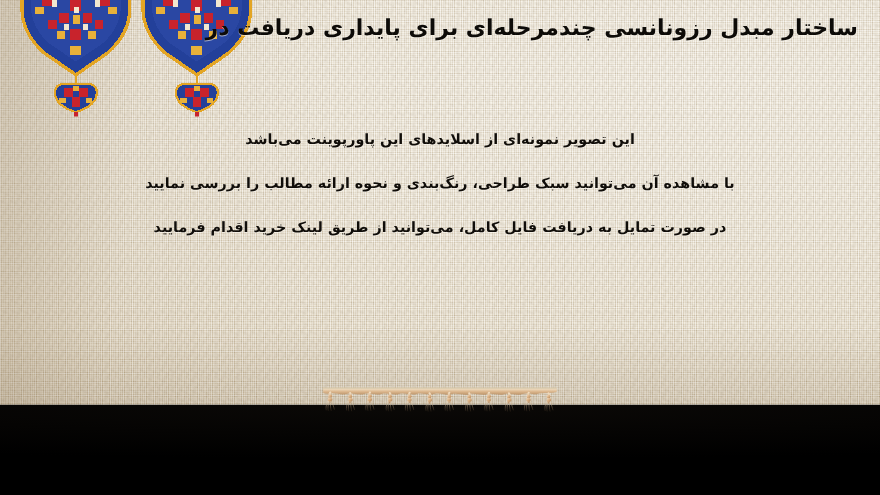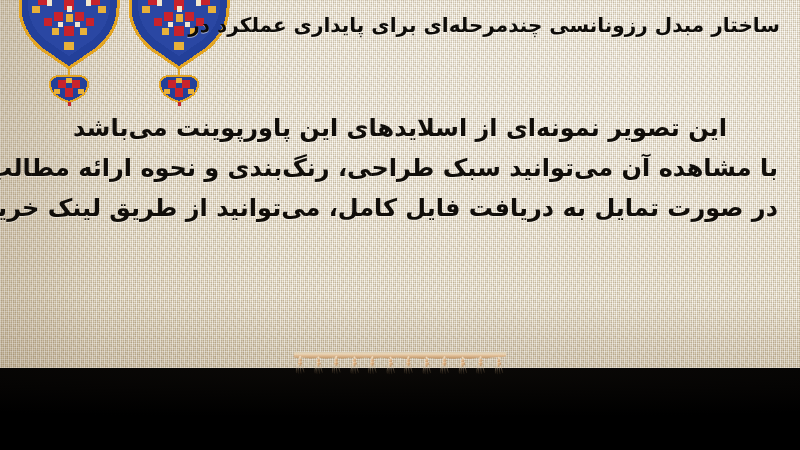"ساختار مبدل رزونانسی چندمرحله‌ای برای" span.t-line { text: عملکرد -> دریافت }
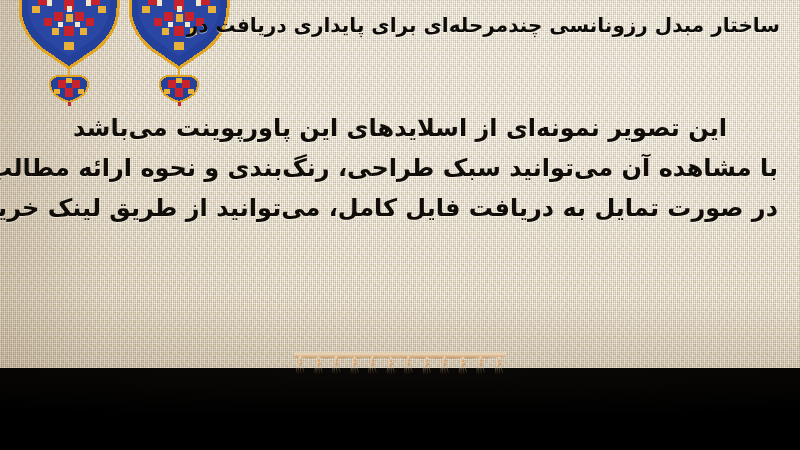"این تصویر نمونه‌ای از اسلایدهای" .body-block { font-size: 24px -> 13px }
